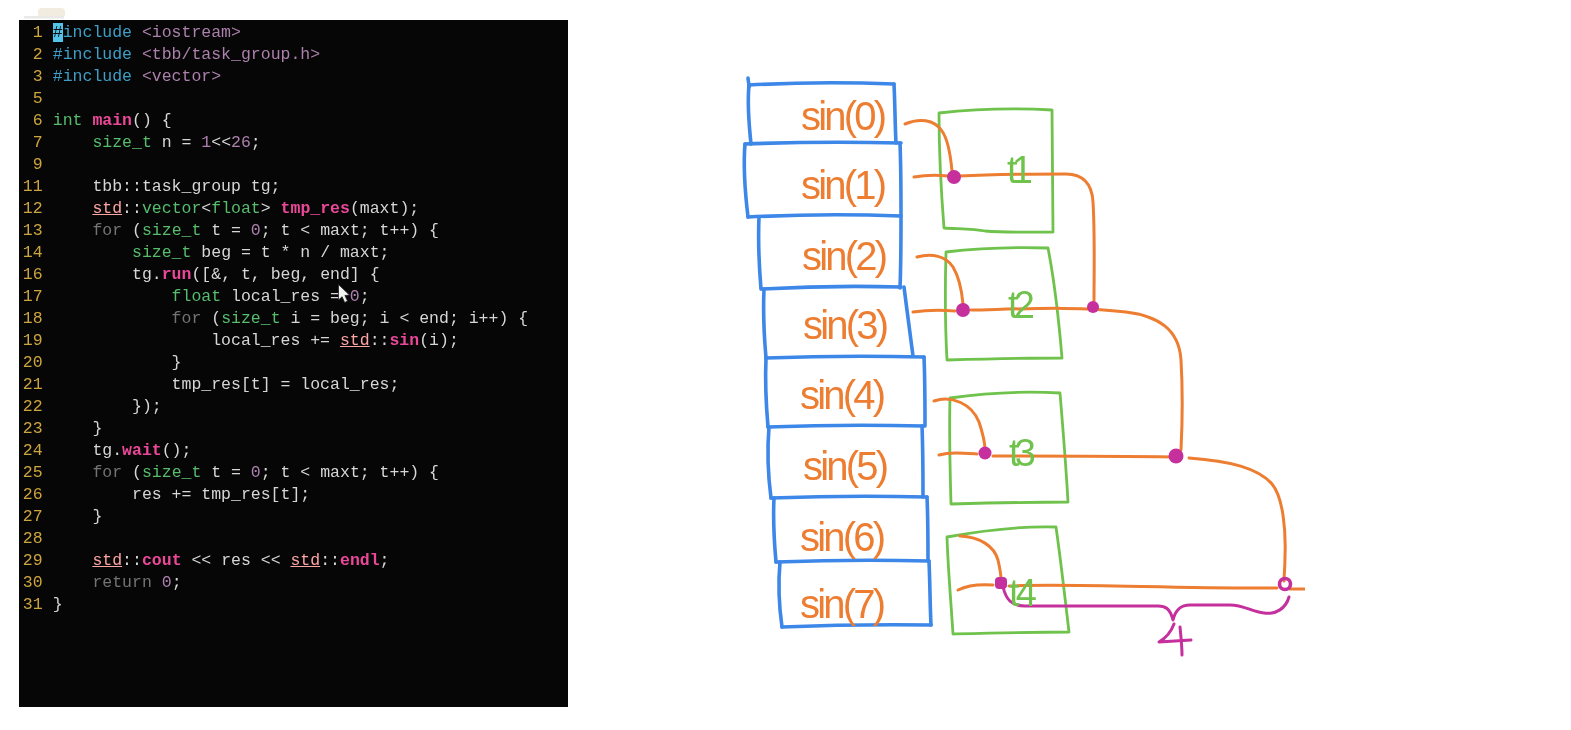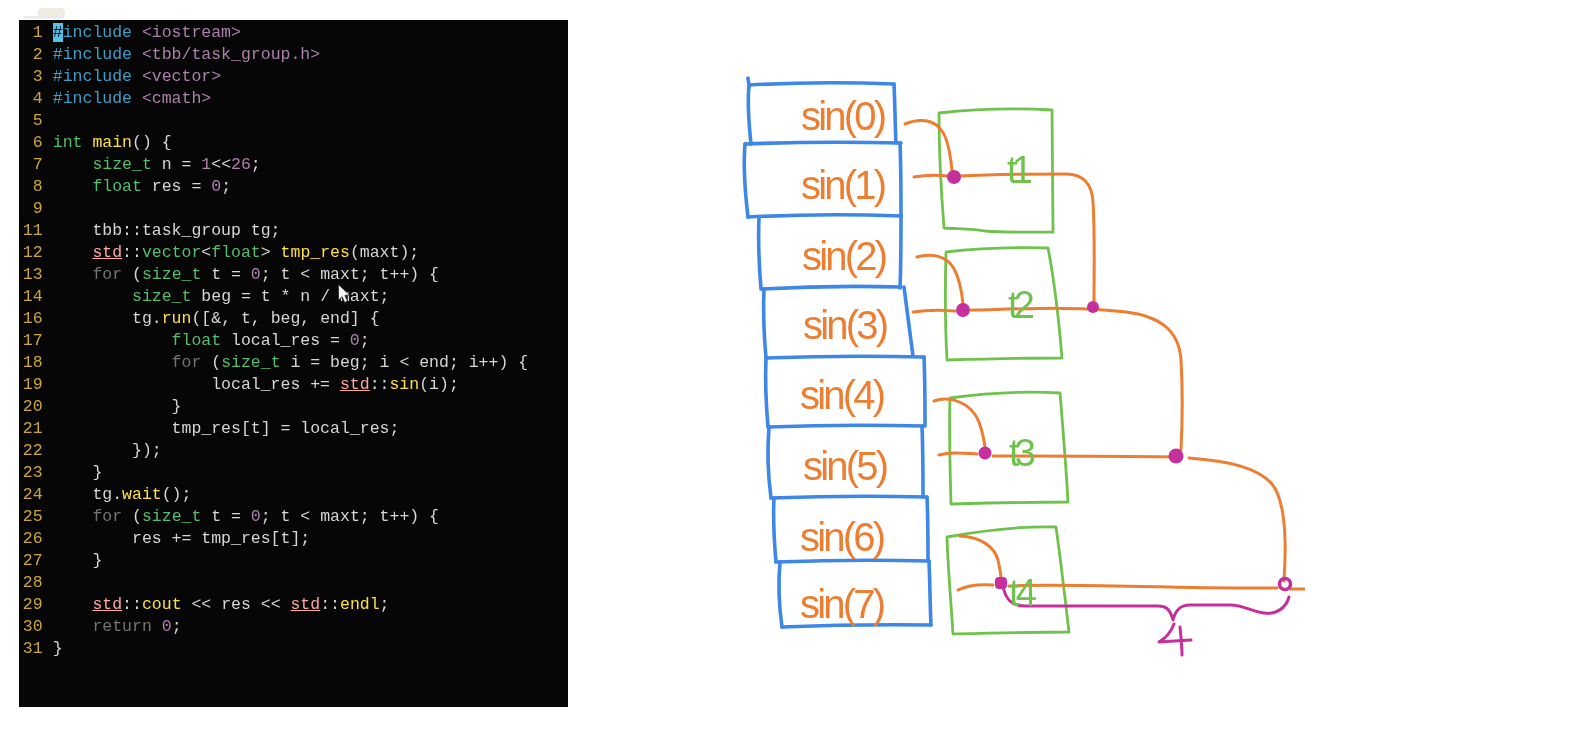"4 #include <cmath>" div.l { html: <div><span>4</span><span>#include</span> <span>&lt;cmath&gt;</span></div> -> none }
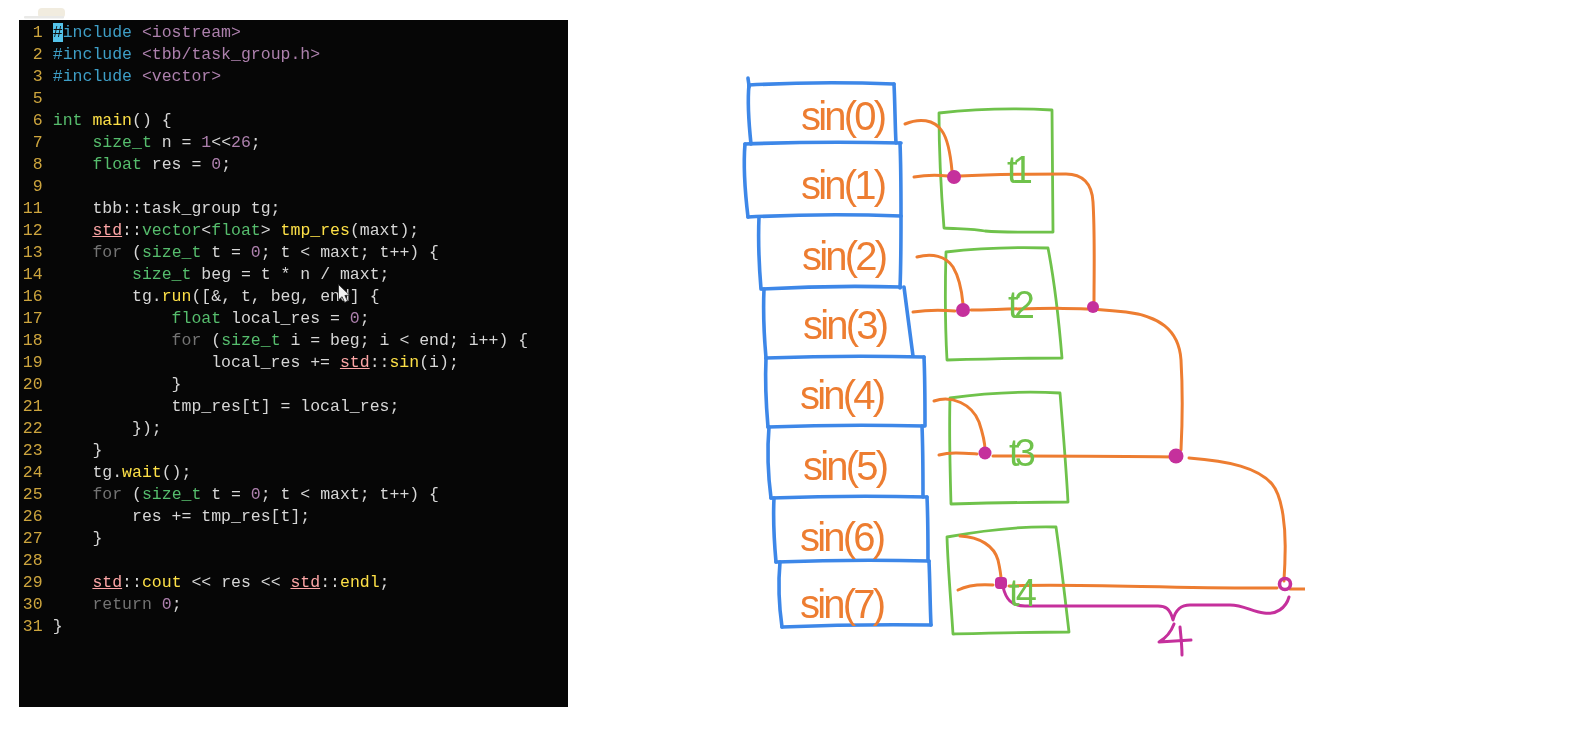"main" .fn { color: #fde047 -> #ec4899; font-weight: normal -> bold }
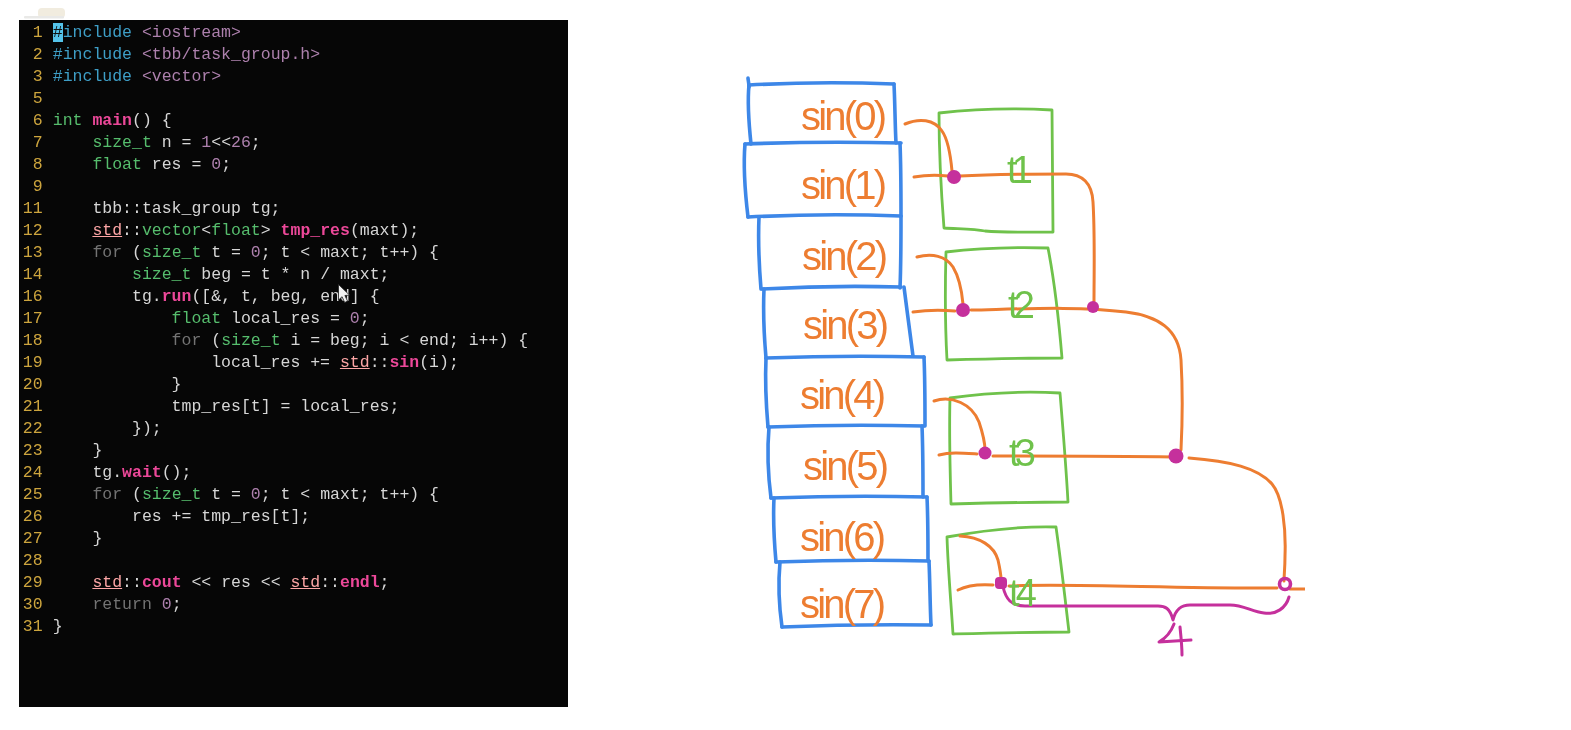"8 float res = 0;" div.l { html: <div><span>8</span> <span>float</span> res = <span>0</span>;</div> -> none }
